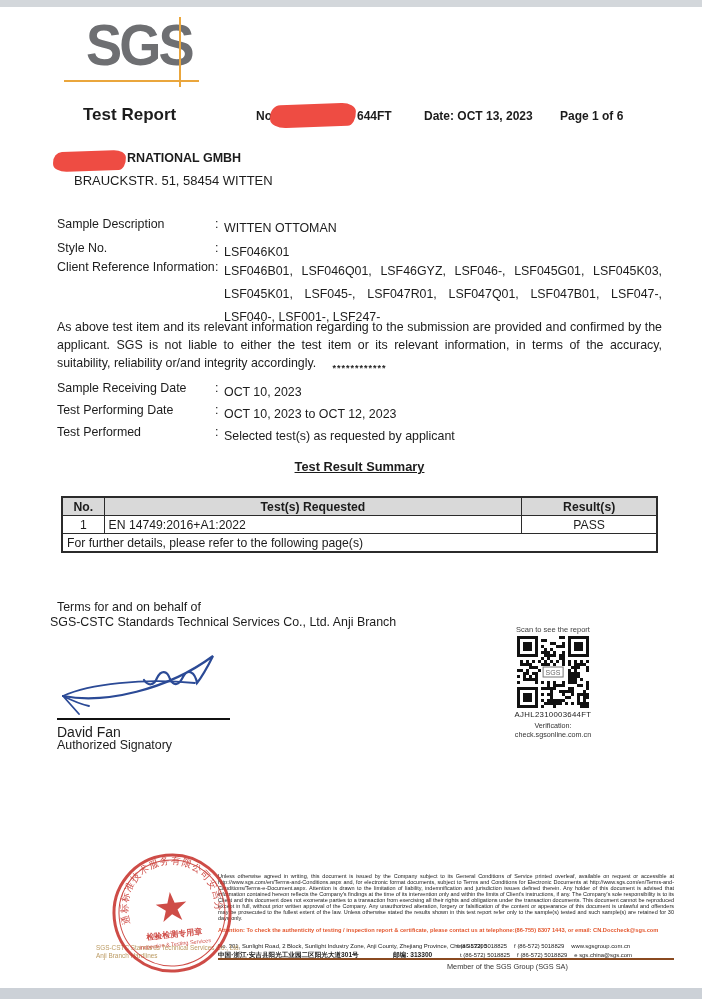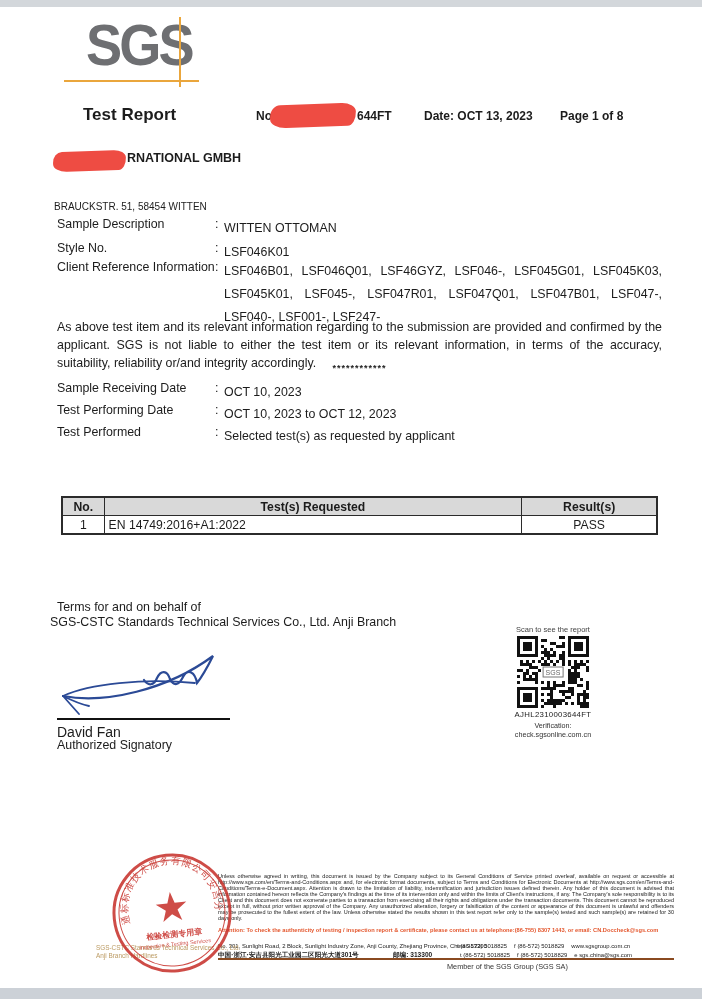"Page 1 of 8" div.hdr-item { text: 8 -> 6 }
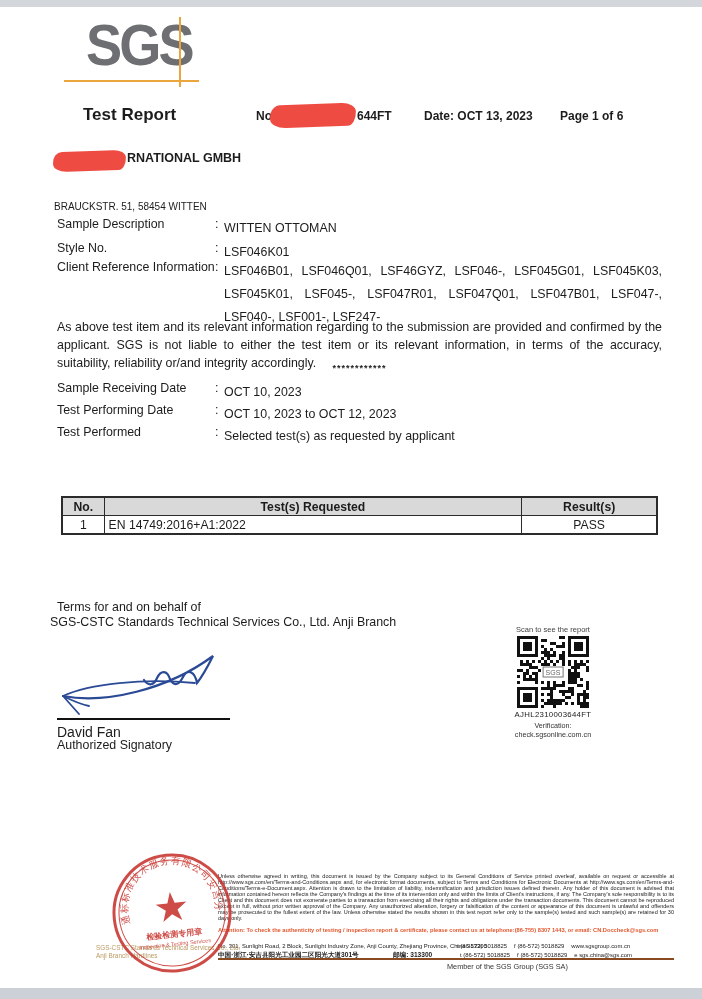"BRAUCKSTR. 51, 58454 WITTEN" .client-addr { font-size: 10px -> 13px; left: 54px -> 74px; margin-top: 28px -> none }
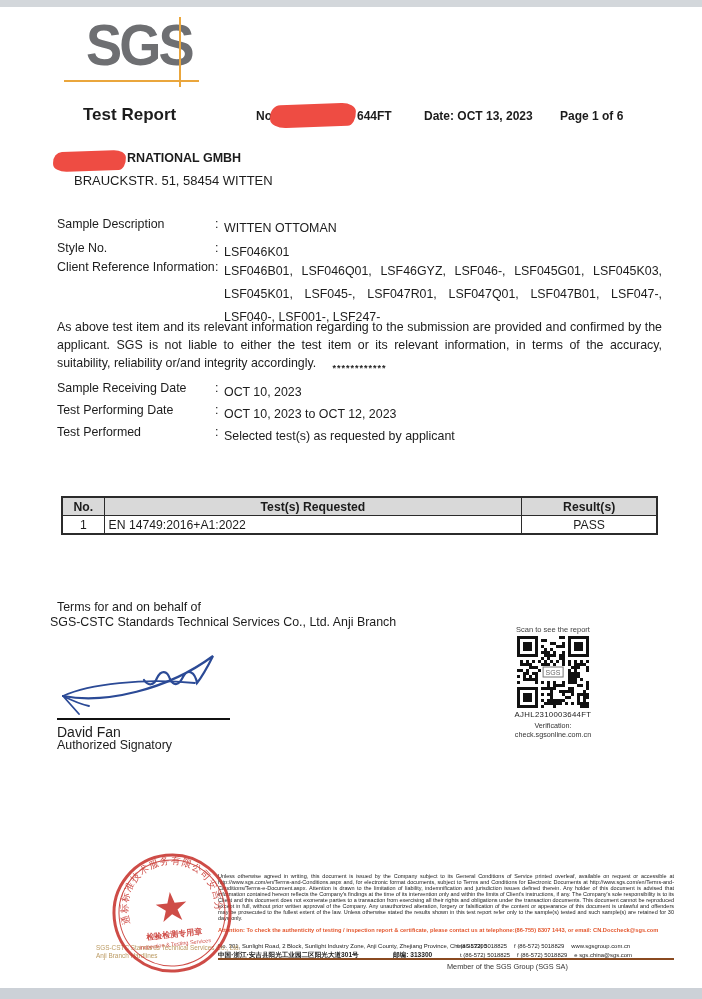"Test Result Summary" div.summary-title { html: none -> <div>Test Result Summary</div> }
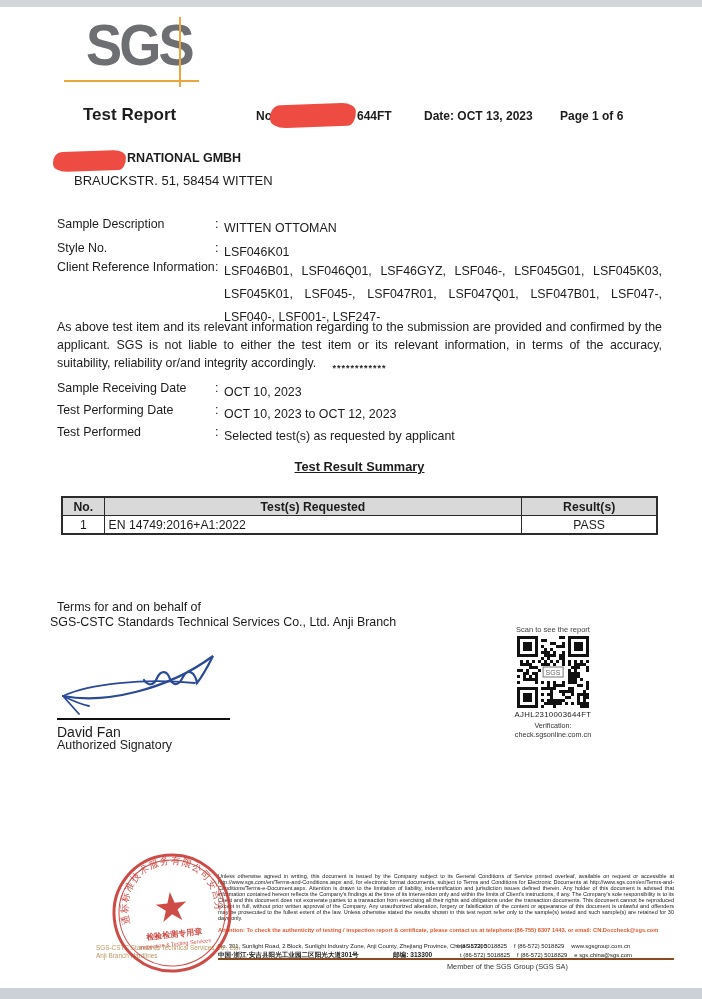"For further details, please refer" tr { html: none -> <tr> <td>For further details, please refer to the following page(s)</td> </tr> }
